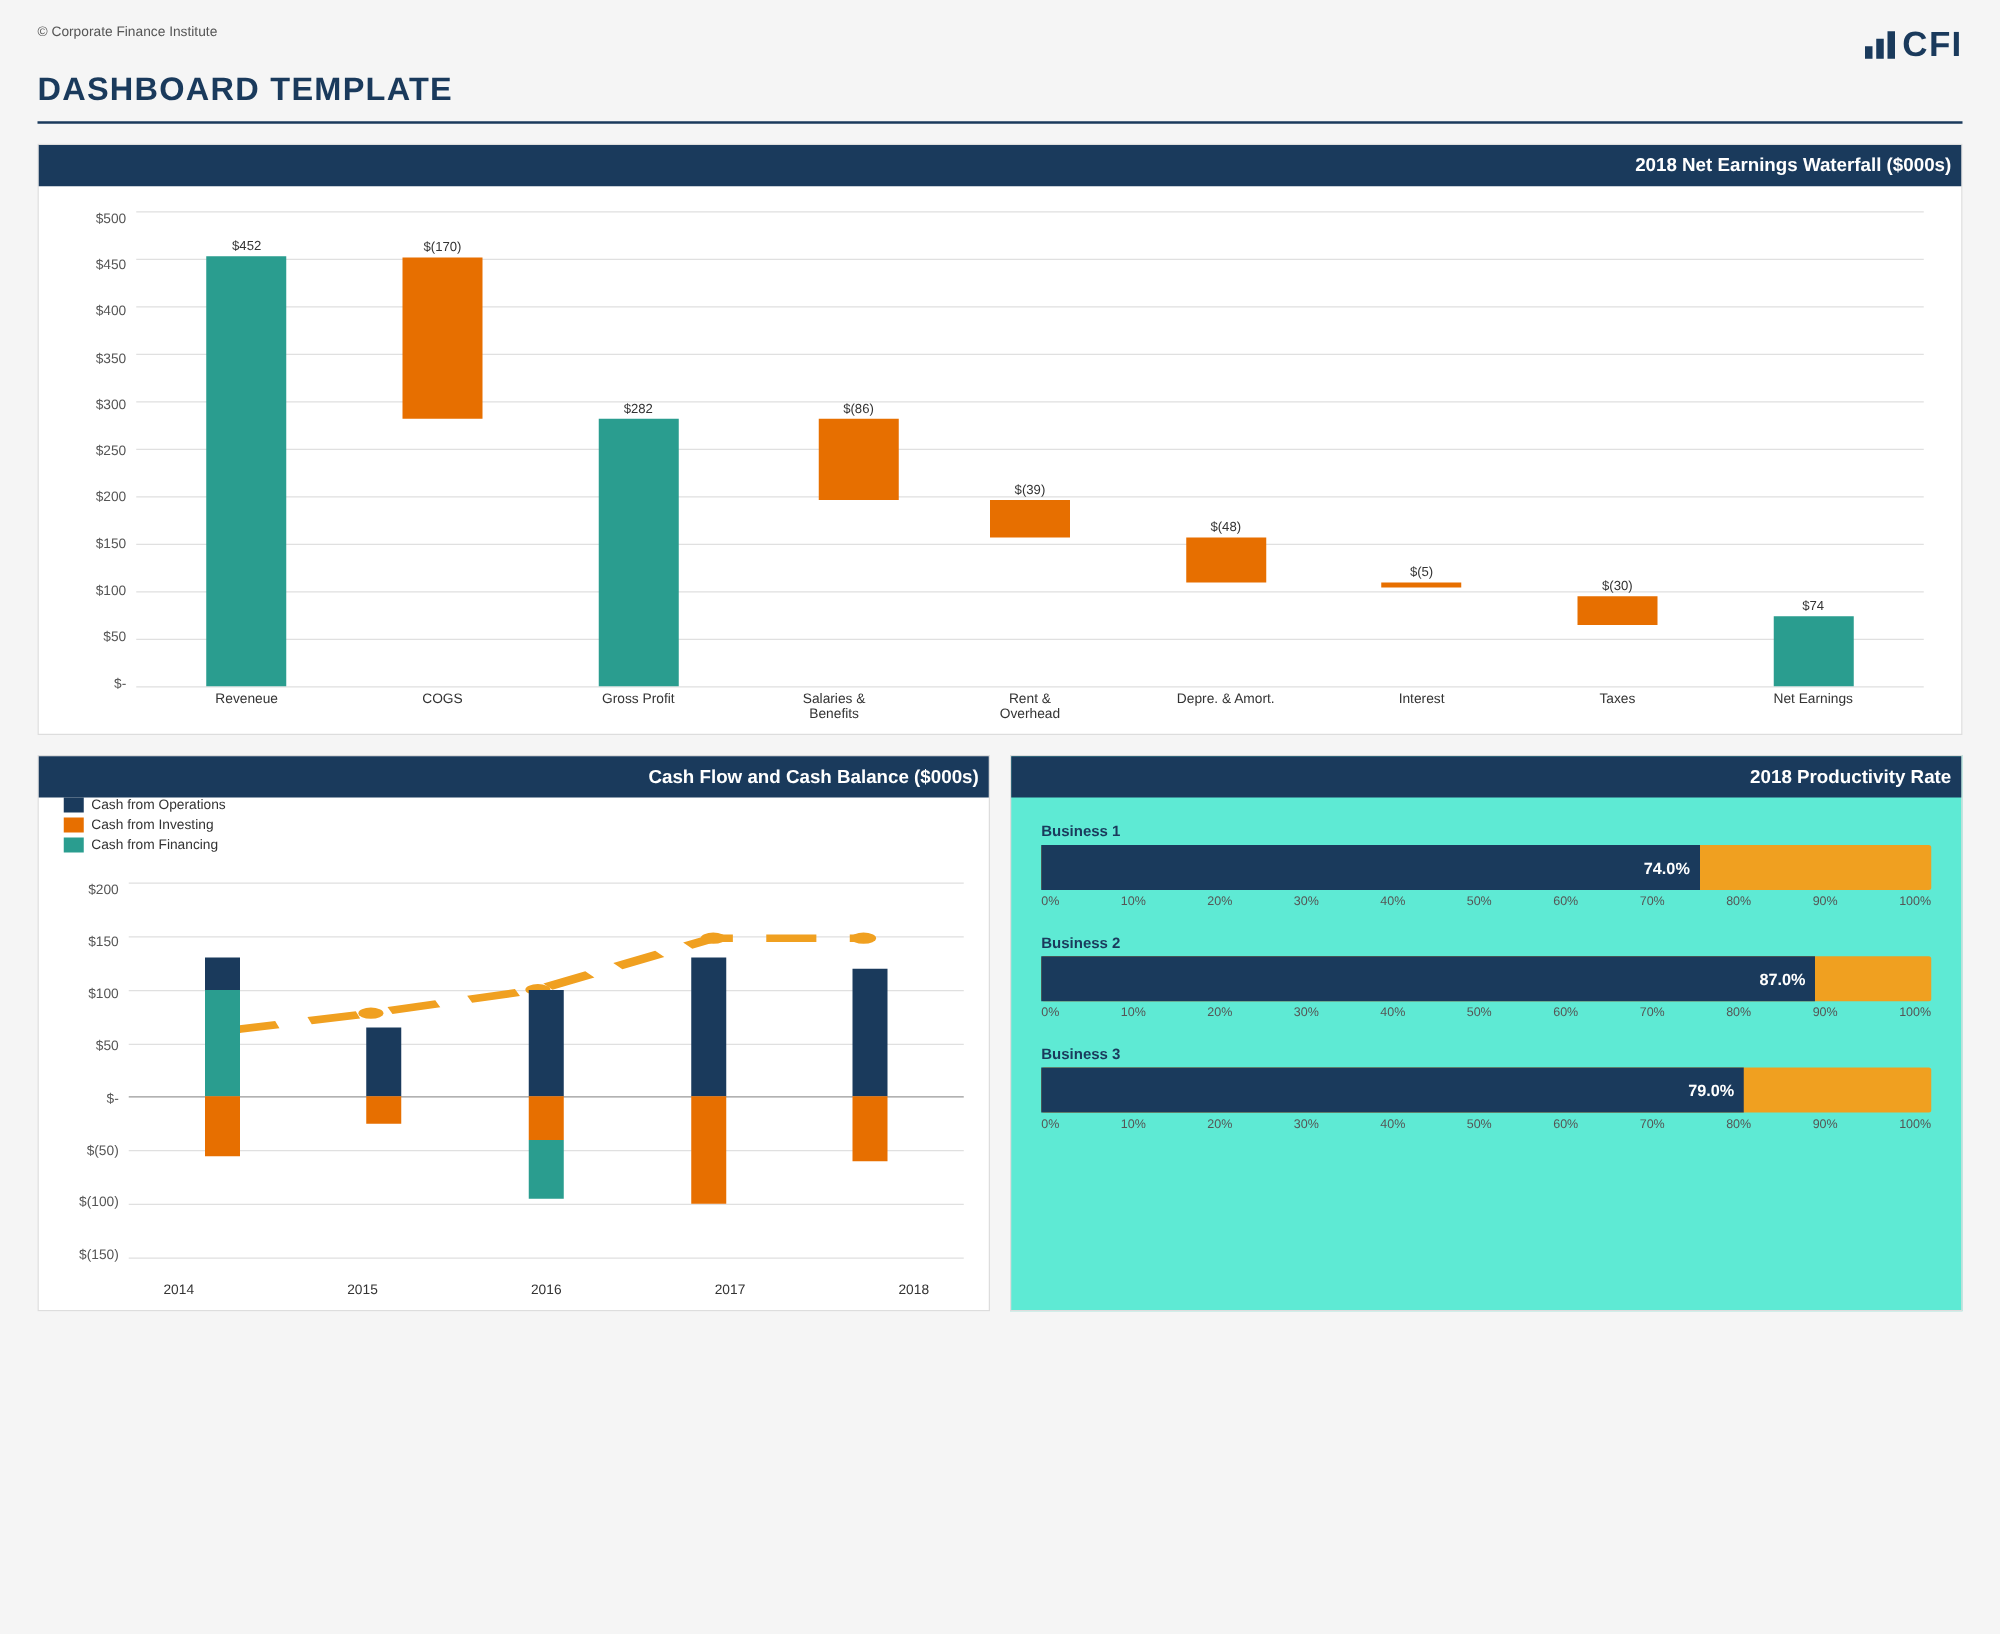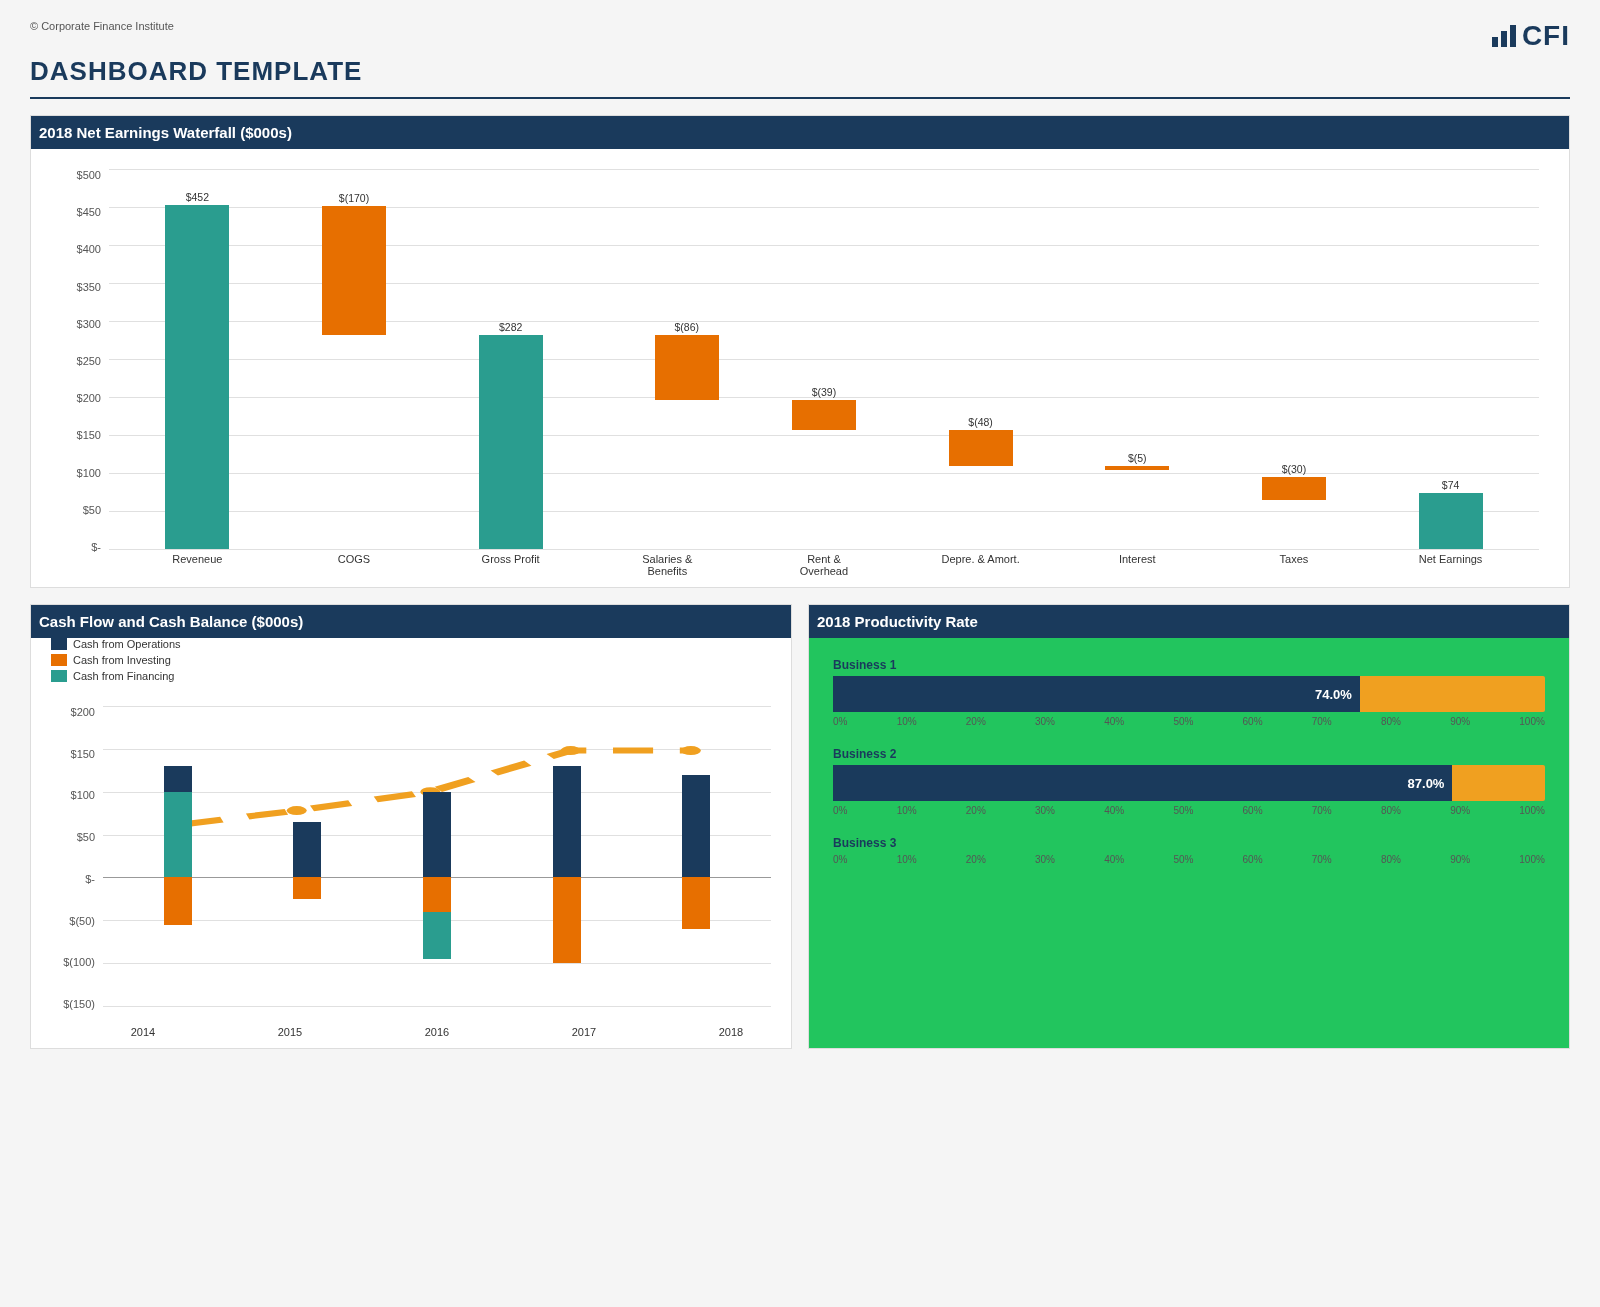"2018 Net Earnings Waterfall ($000s)" .chart-header { text-align: left -> right }
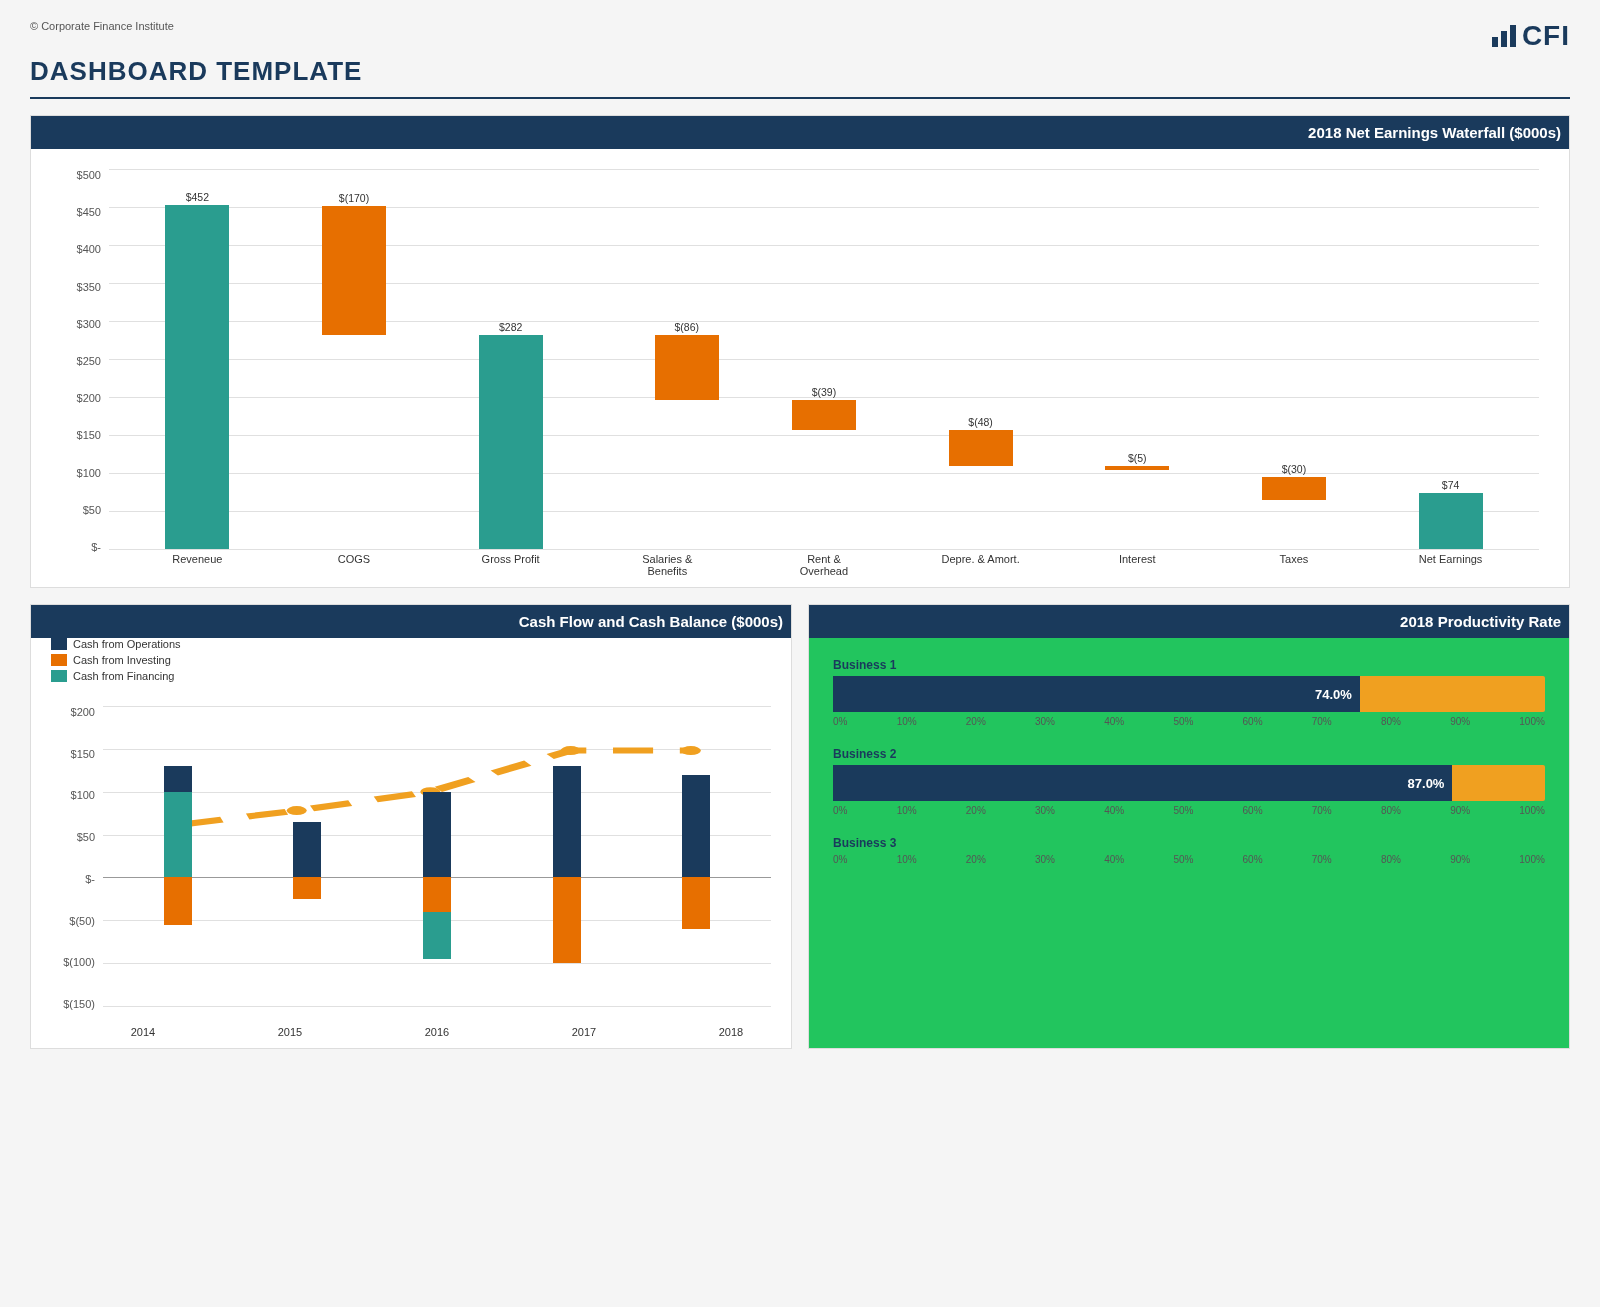"2018 Productivity Rate" .productivity-section { background: #22c55e -> #5eead4 }
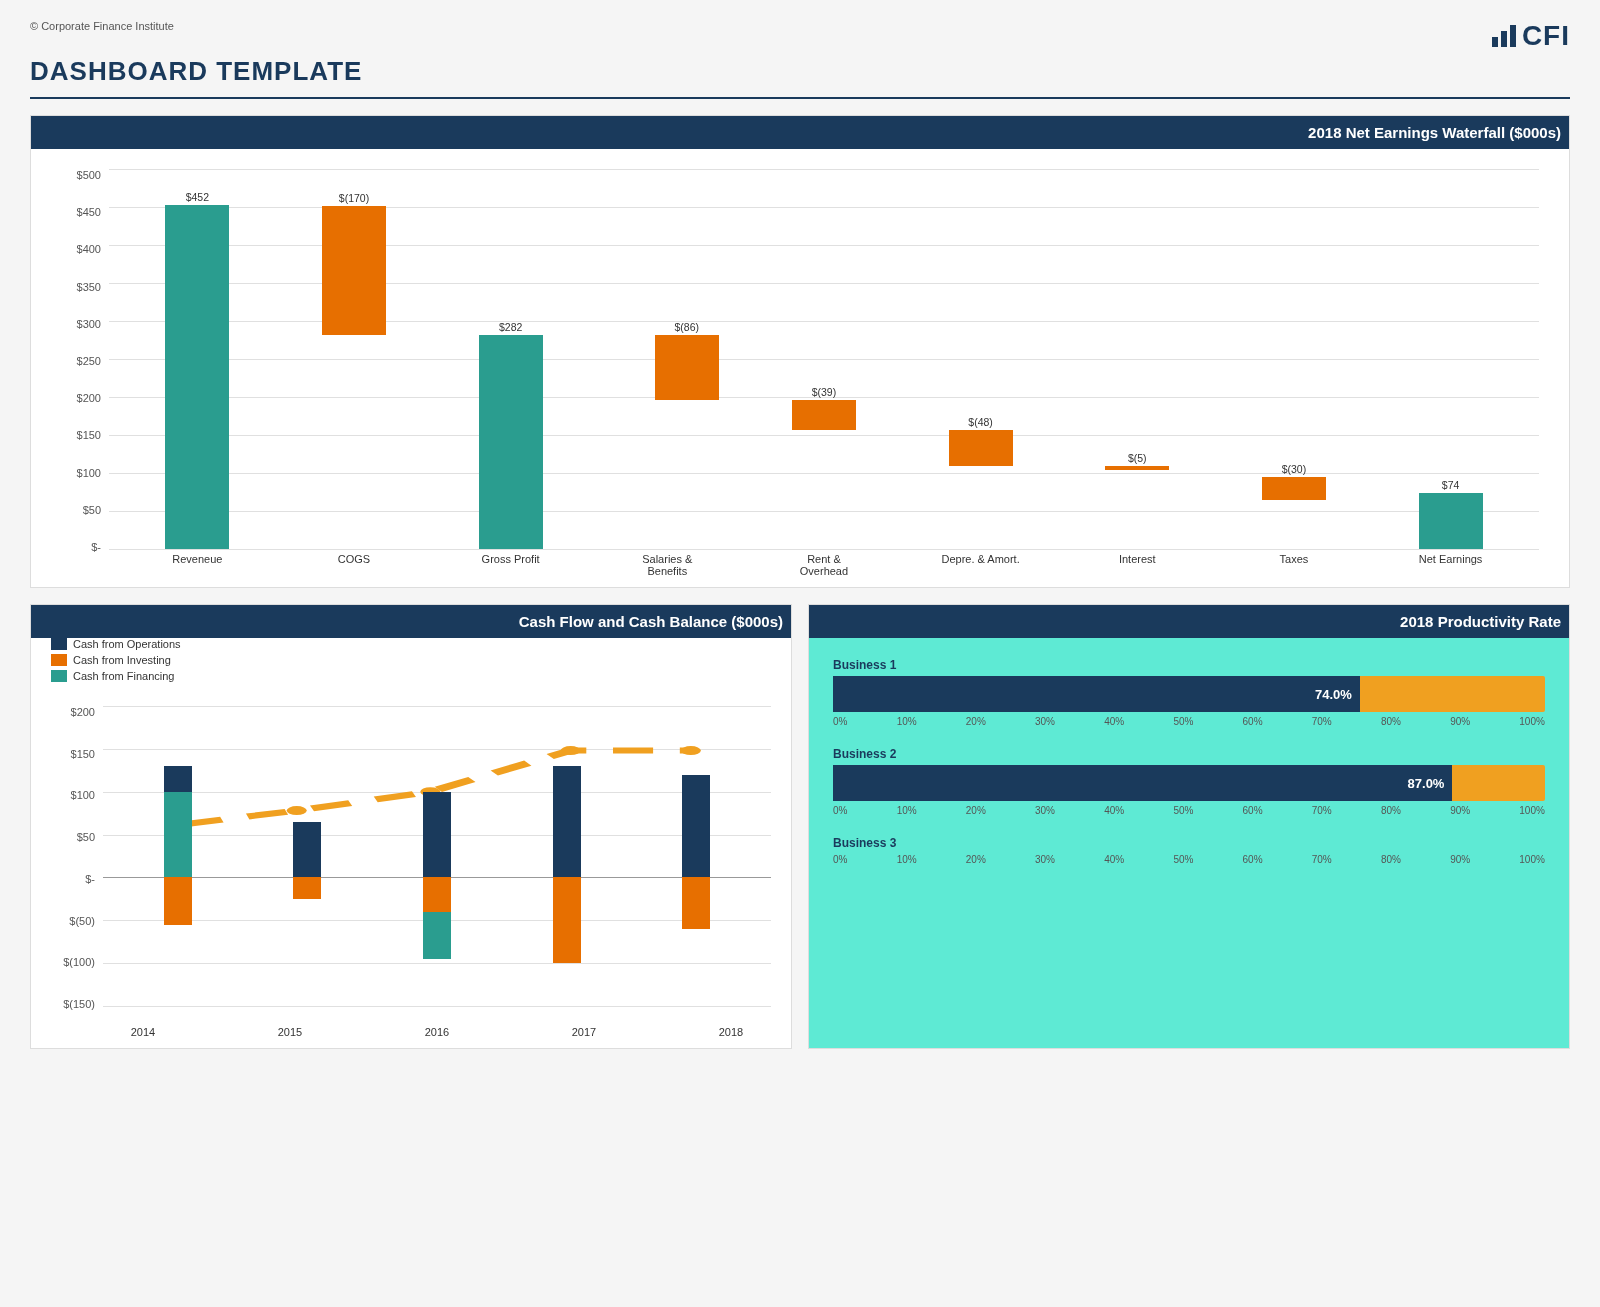"79.0%" div.prod-bar-track { html: none -> <div> <div> <span>79.0%</span> </div> </div> }
